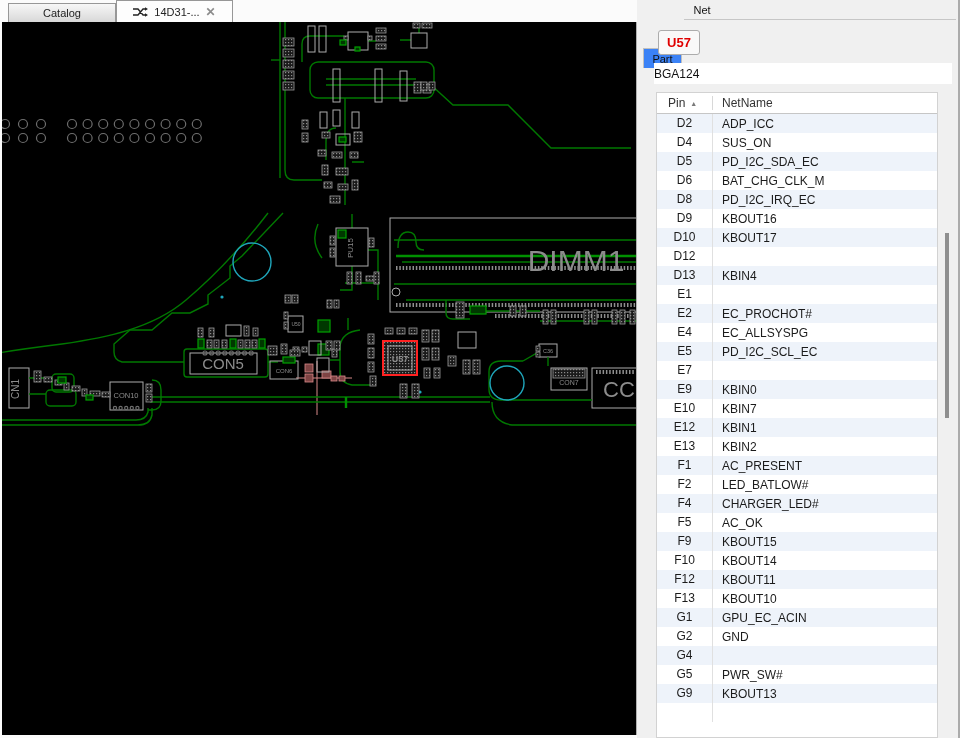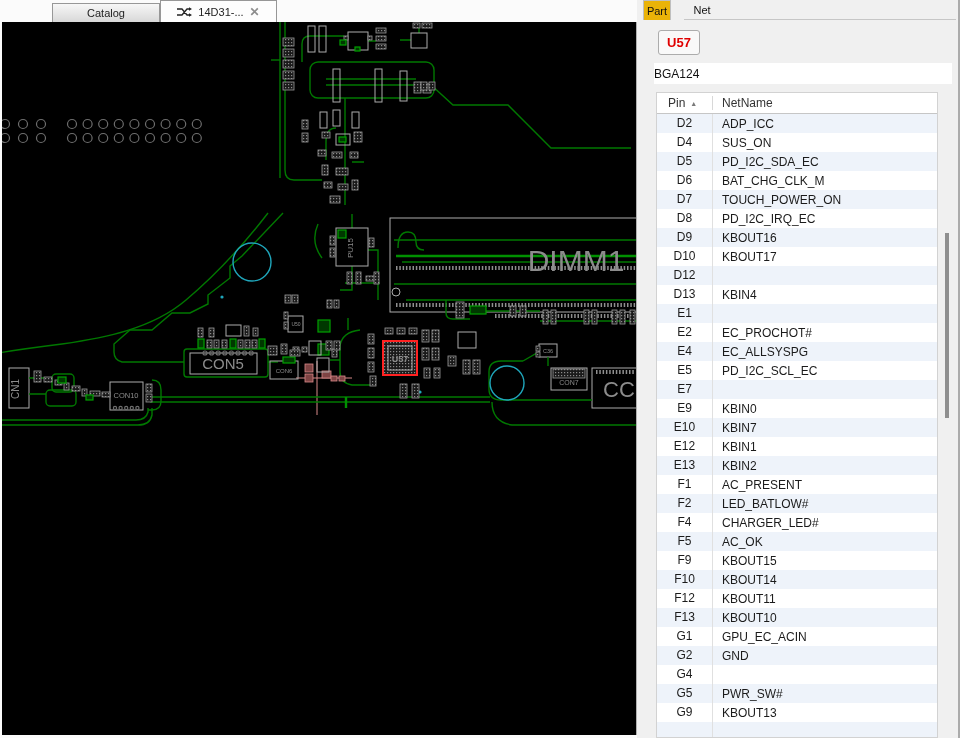"Catalog" .vtab { margin-left: 44px -> none }
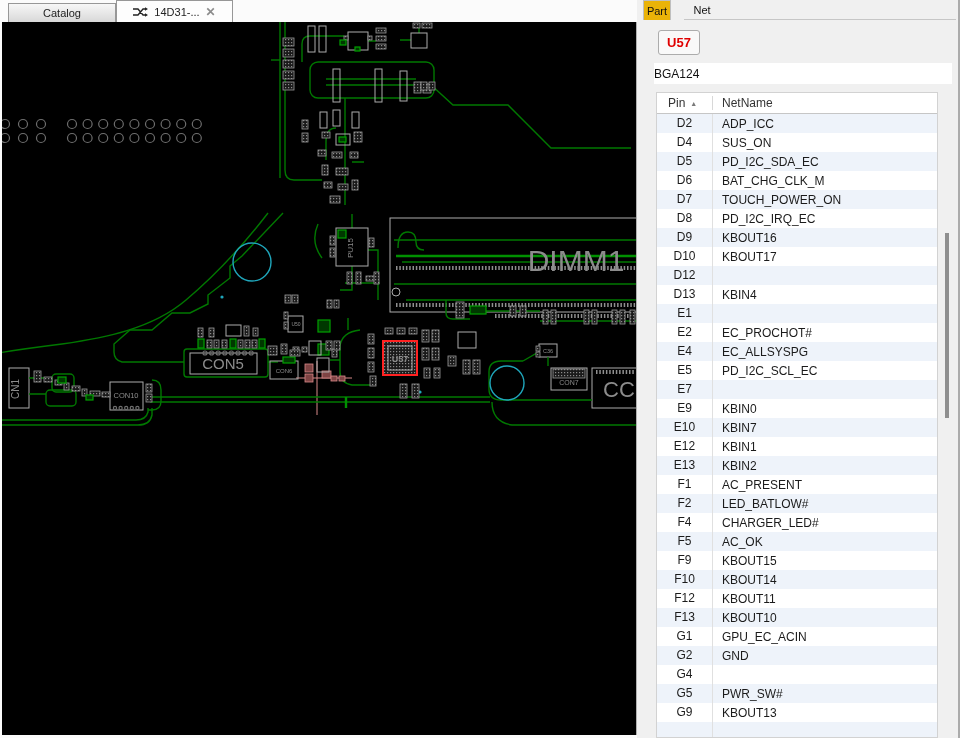"Part" #ptab-part { background: #eab308 -> #3b82f6; margin-top: none -> 48px; width: 28px -> 39px }
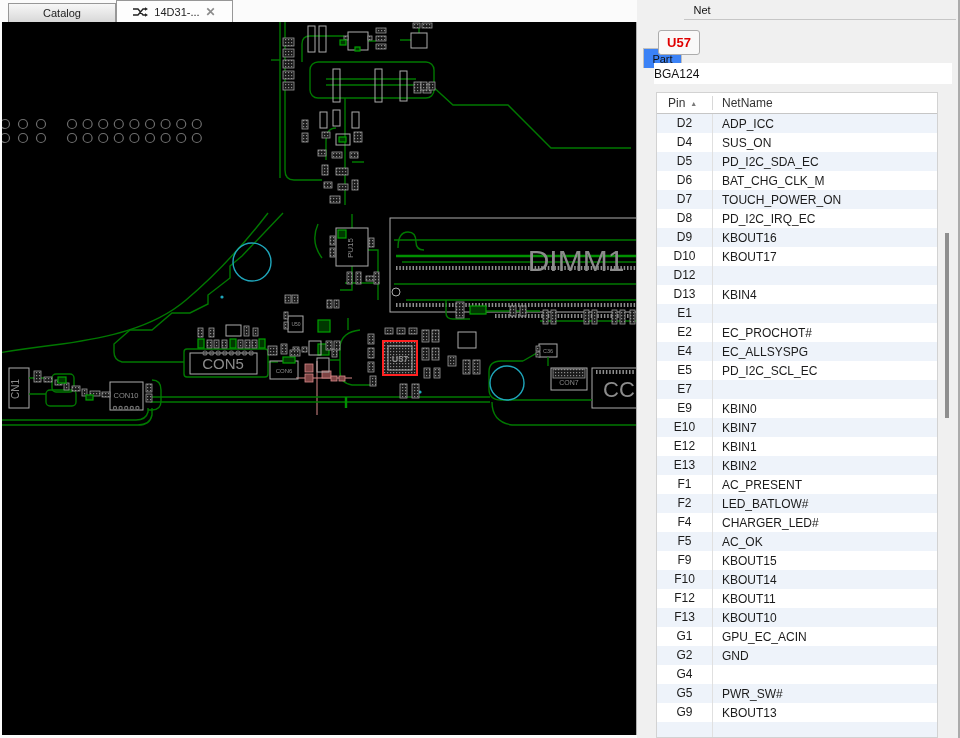"D7" div.trow { html: <div> <div>D7</div> <div>TOUCH_POWER_ON</div> </div> -> none }
